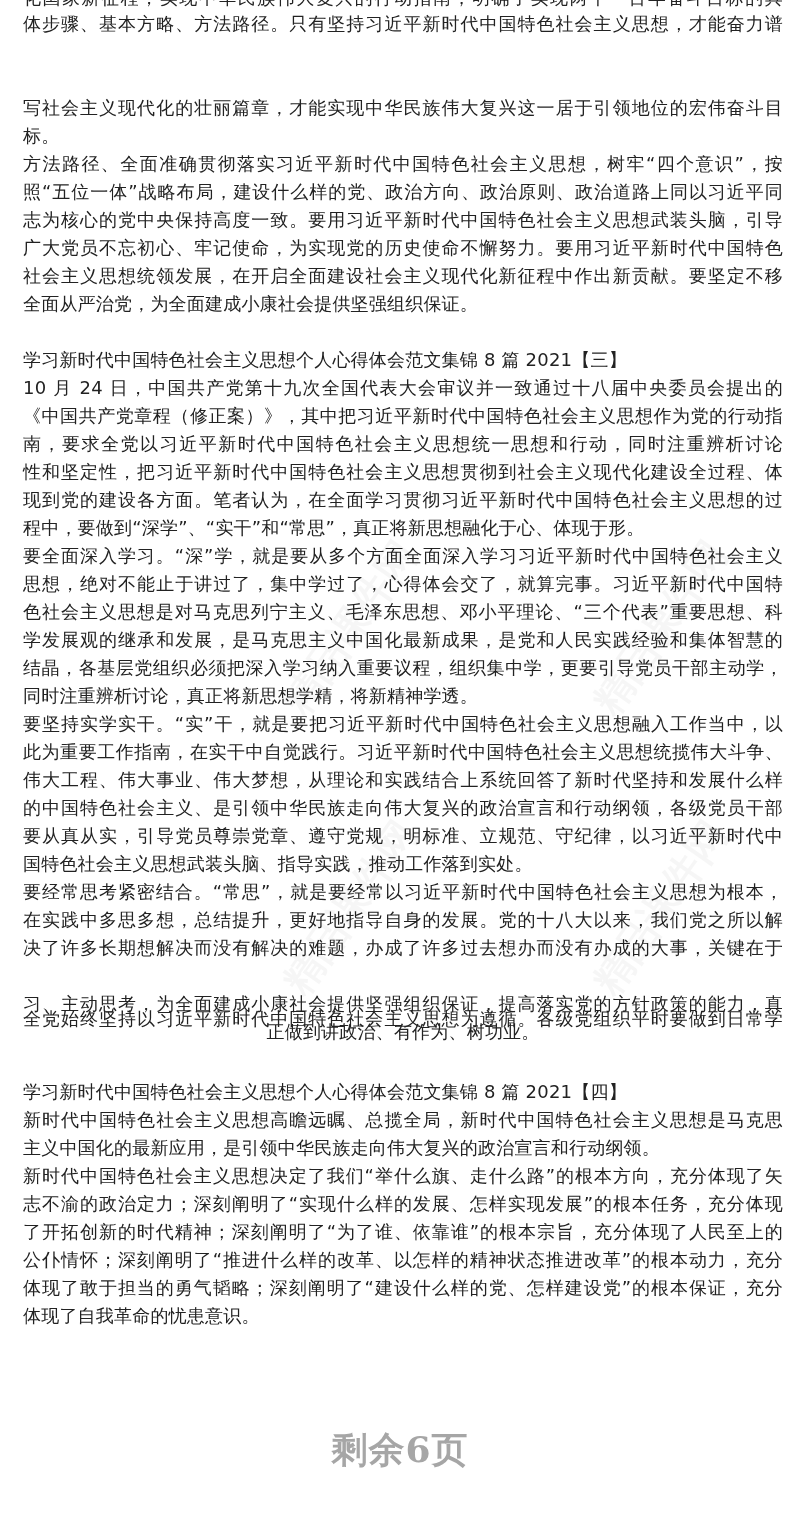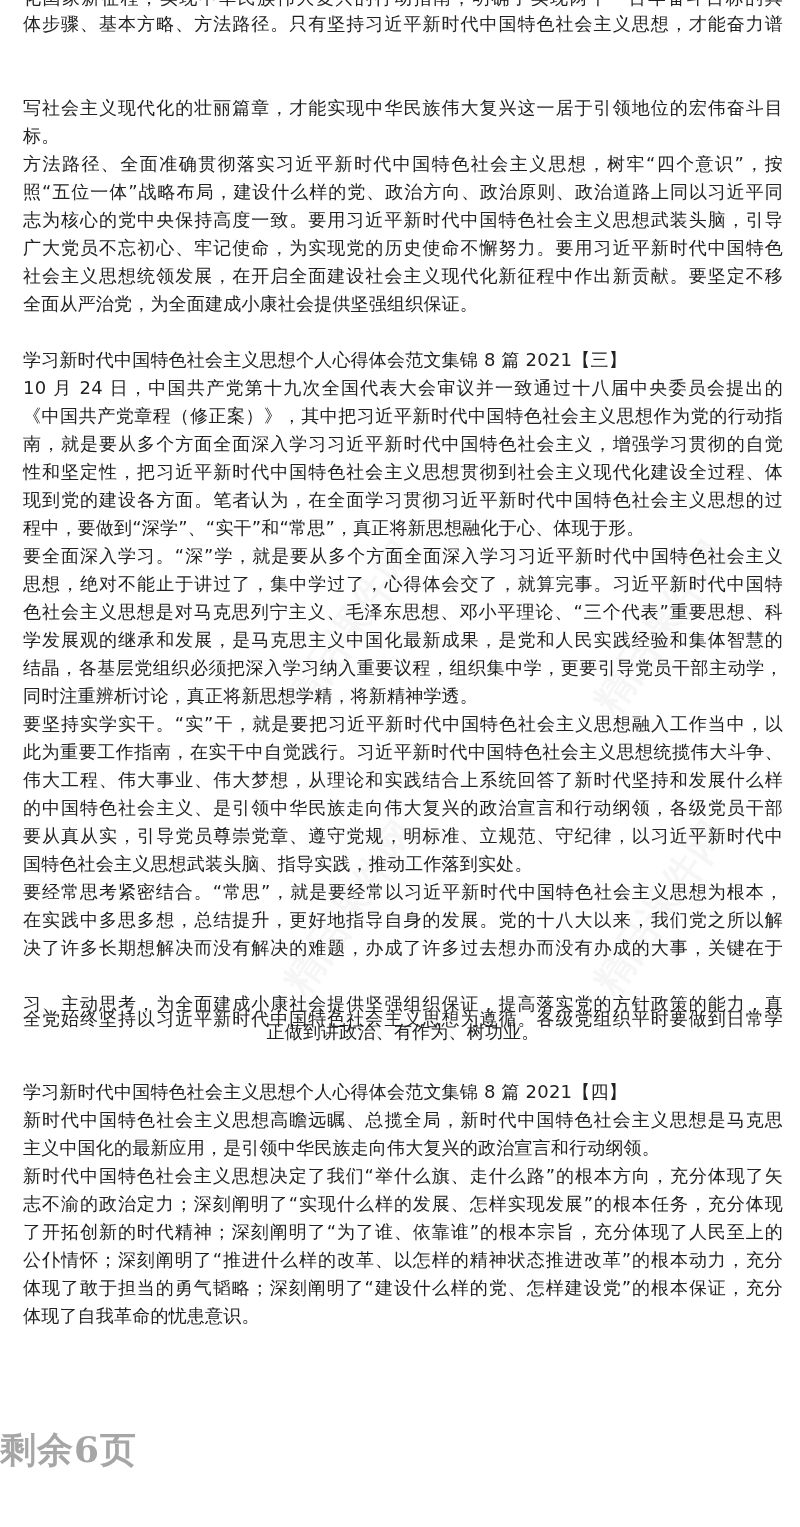"南，就是要从多个方面全面深入学习习近平新时代中国特色社会主义，增强学习贯彻的自觉" div.line { text: 就是要从多个方面全面深入学习习近平新时代中国特色社会主义，增强学习贯彻的自觉 -> 要求全党以习近平新时代中国特色社会主义思想统一思想和行动，同时注重辨析讨论 }
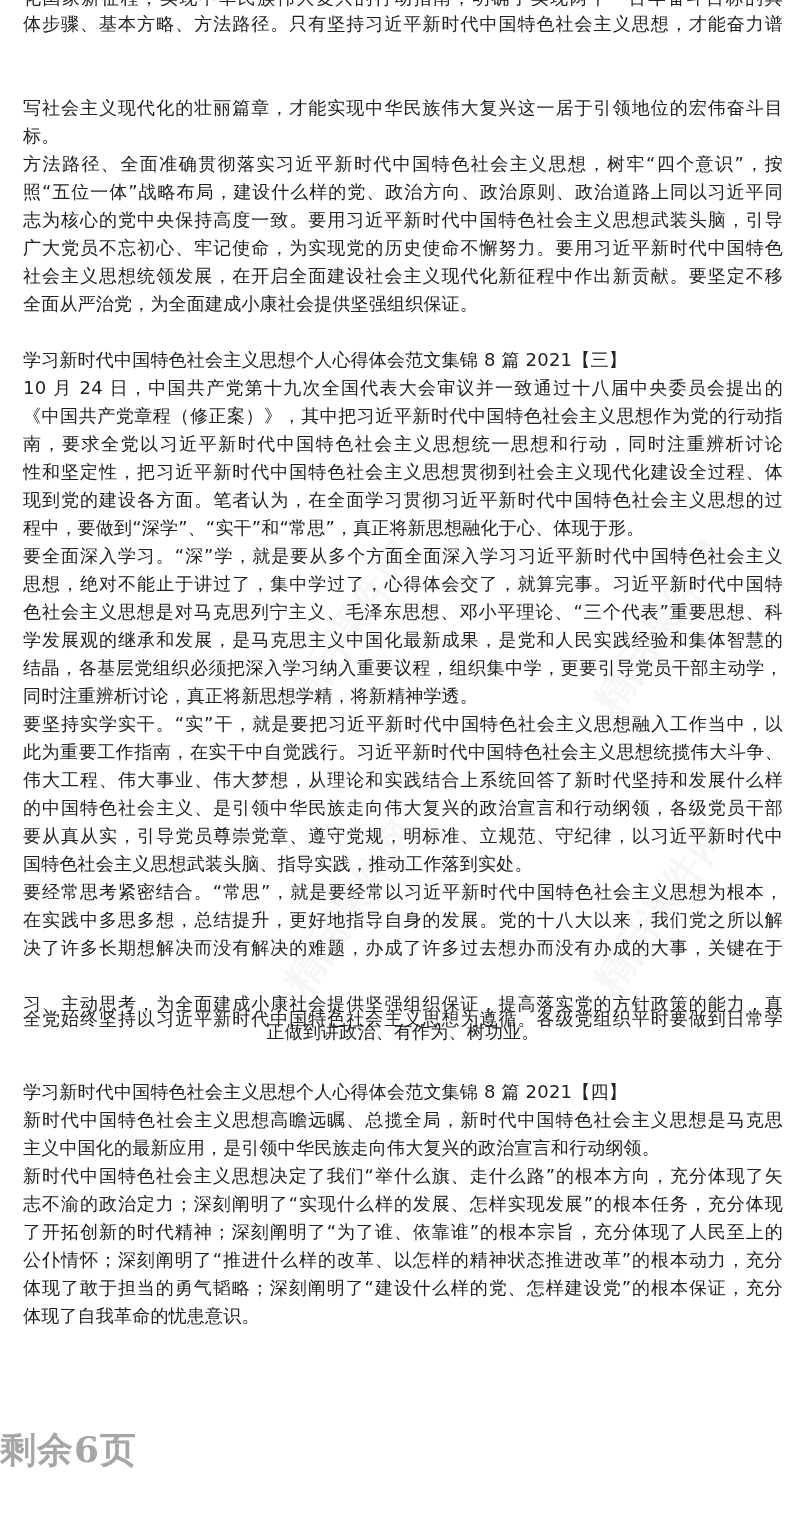"剩余6页" .more-banner { justify-content: flex-start -> center }
